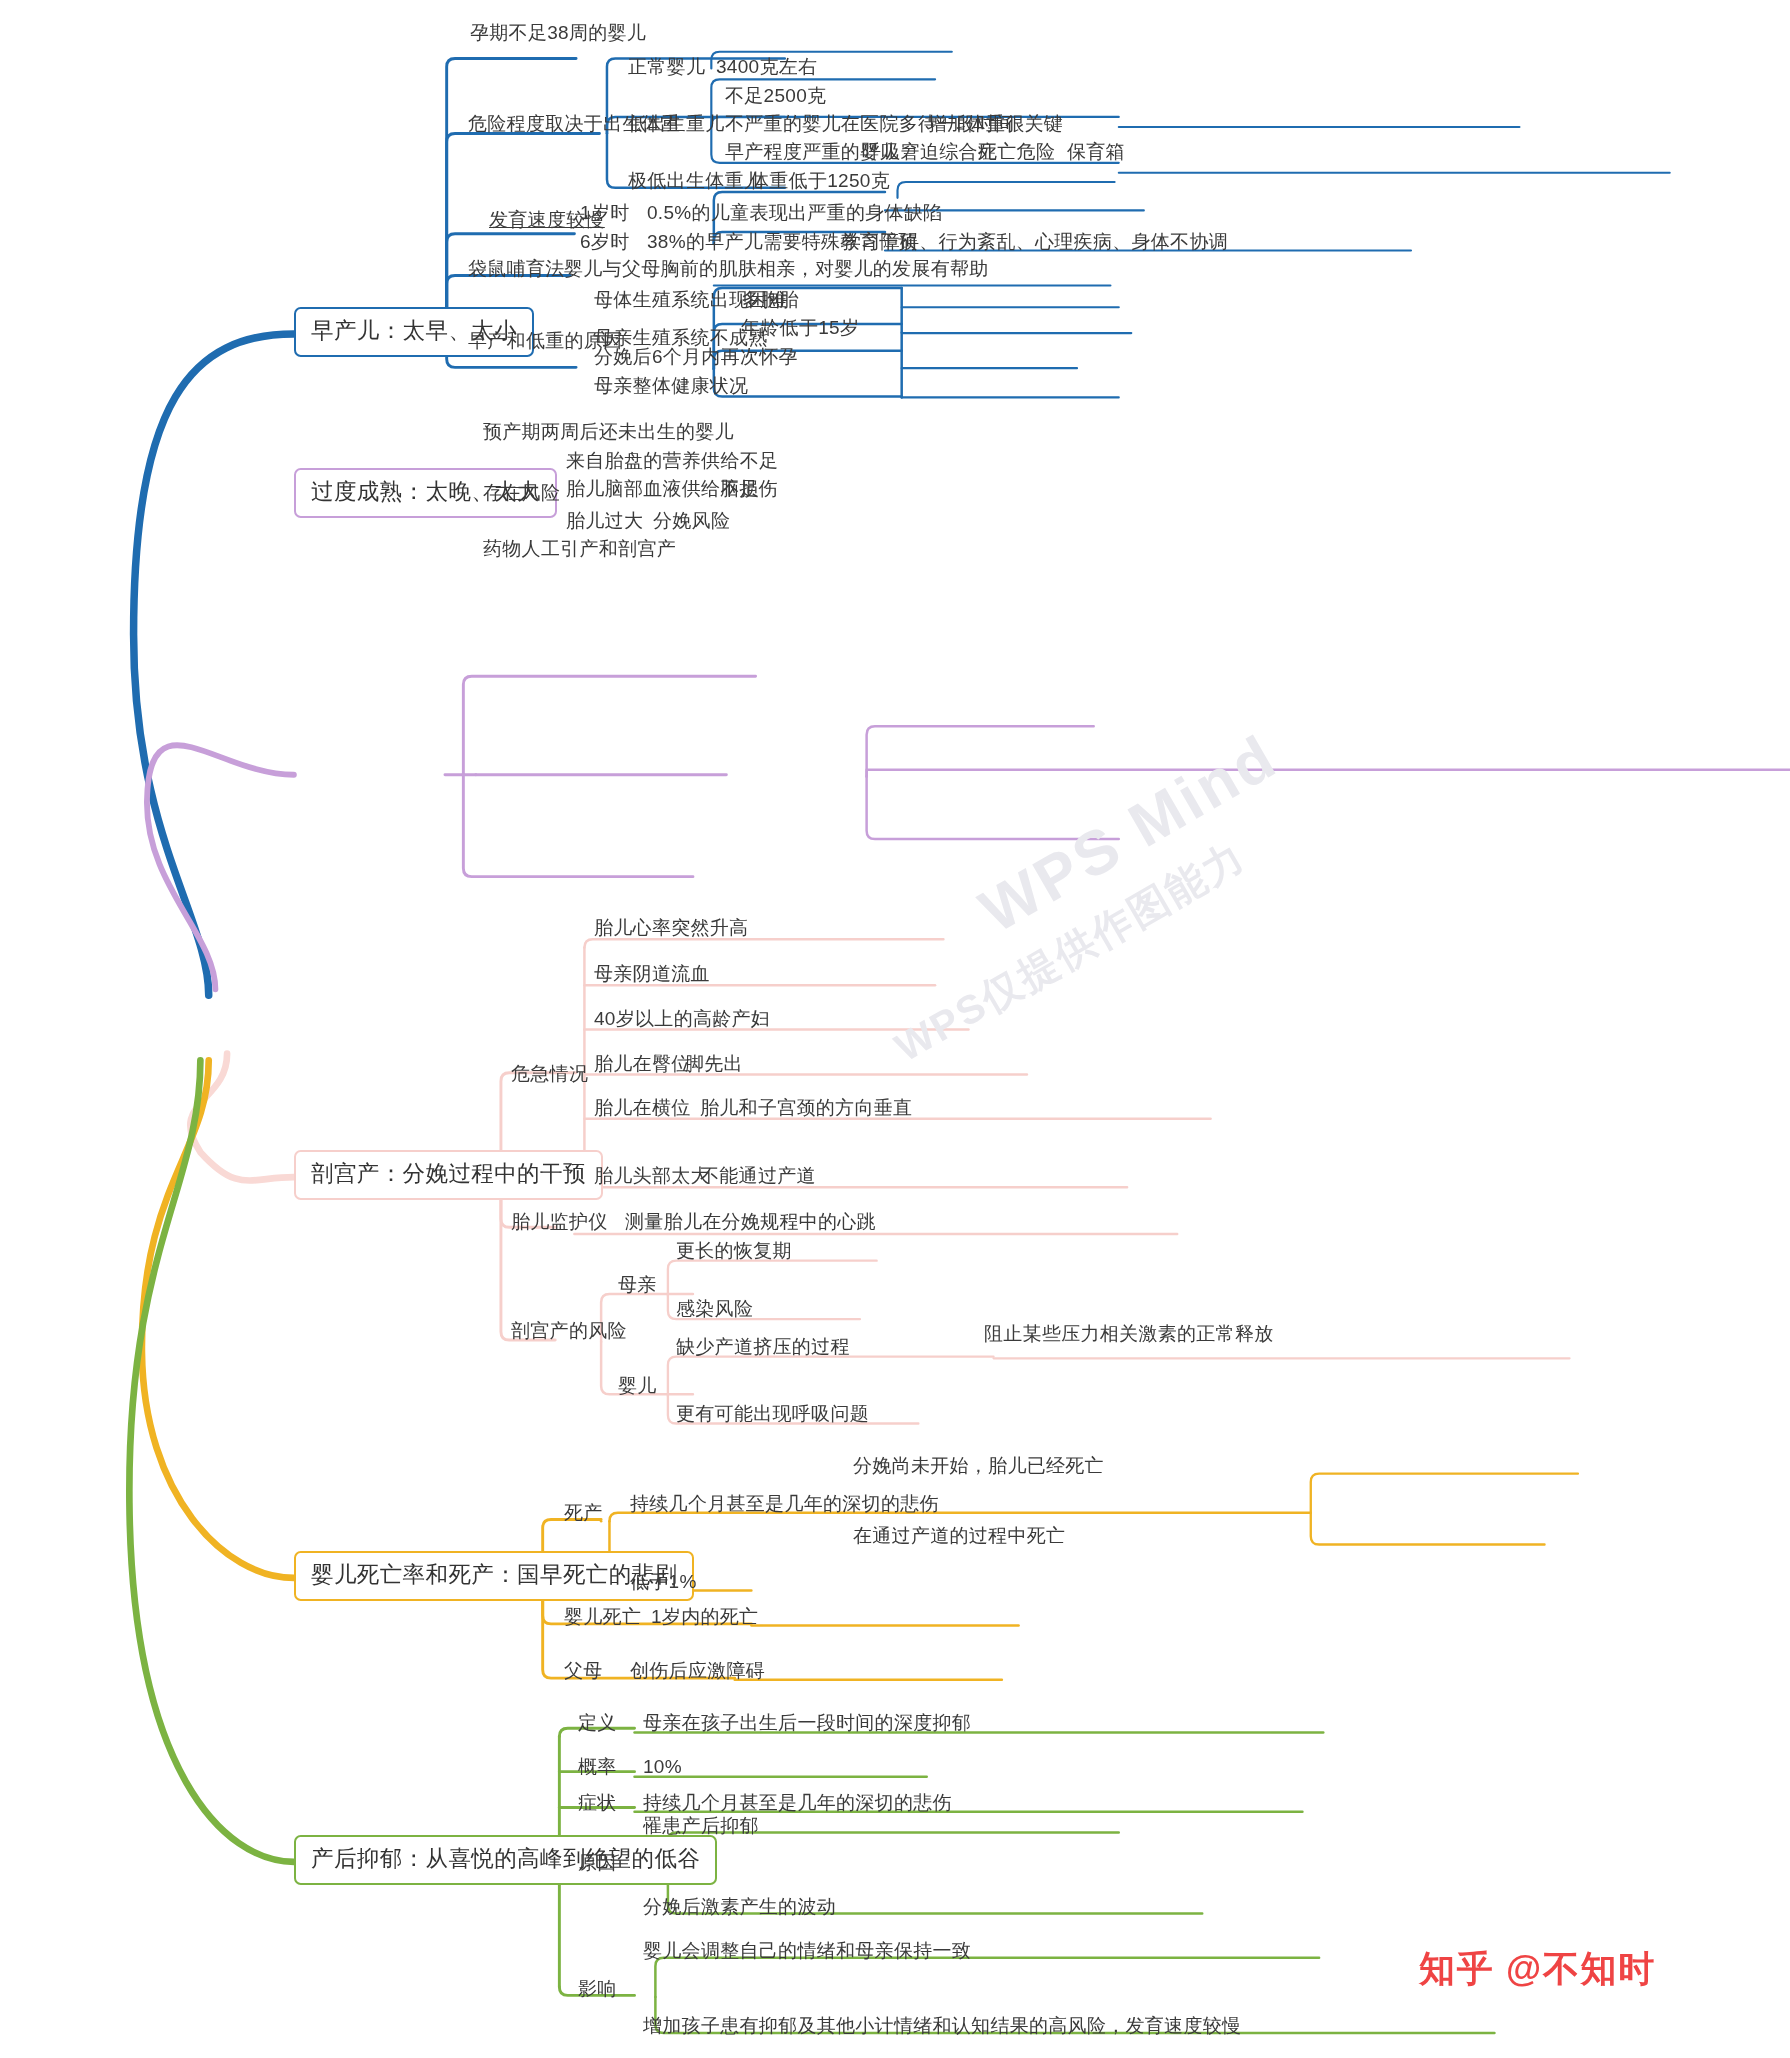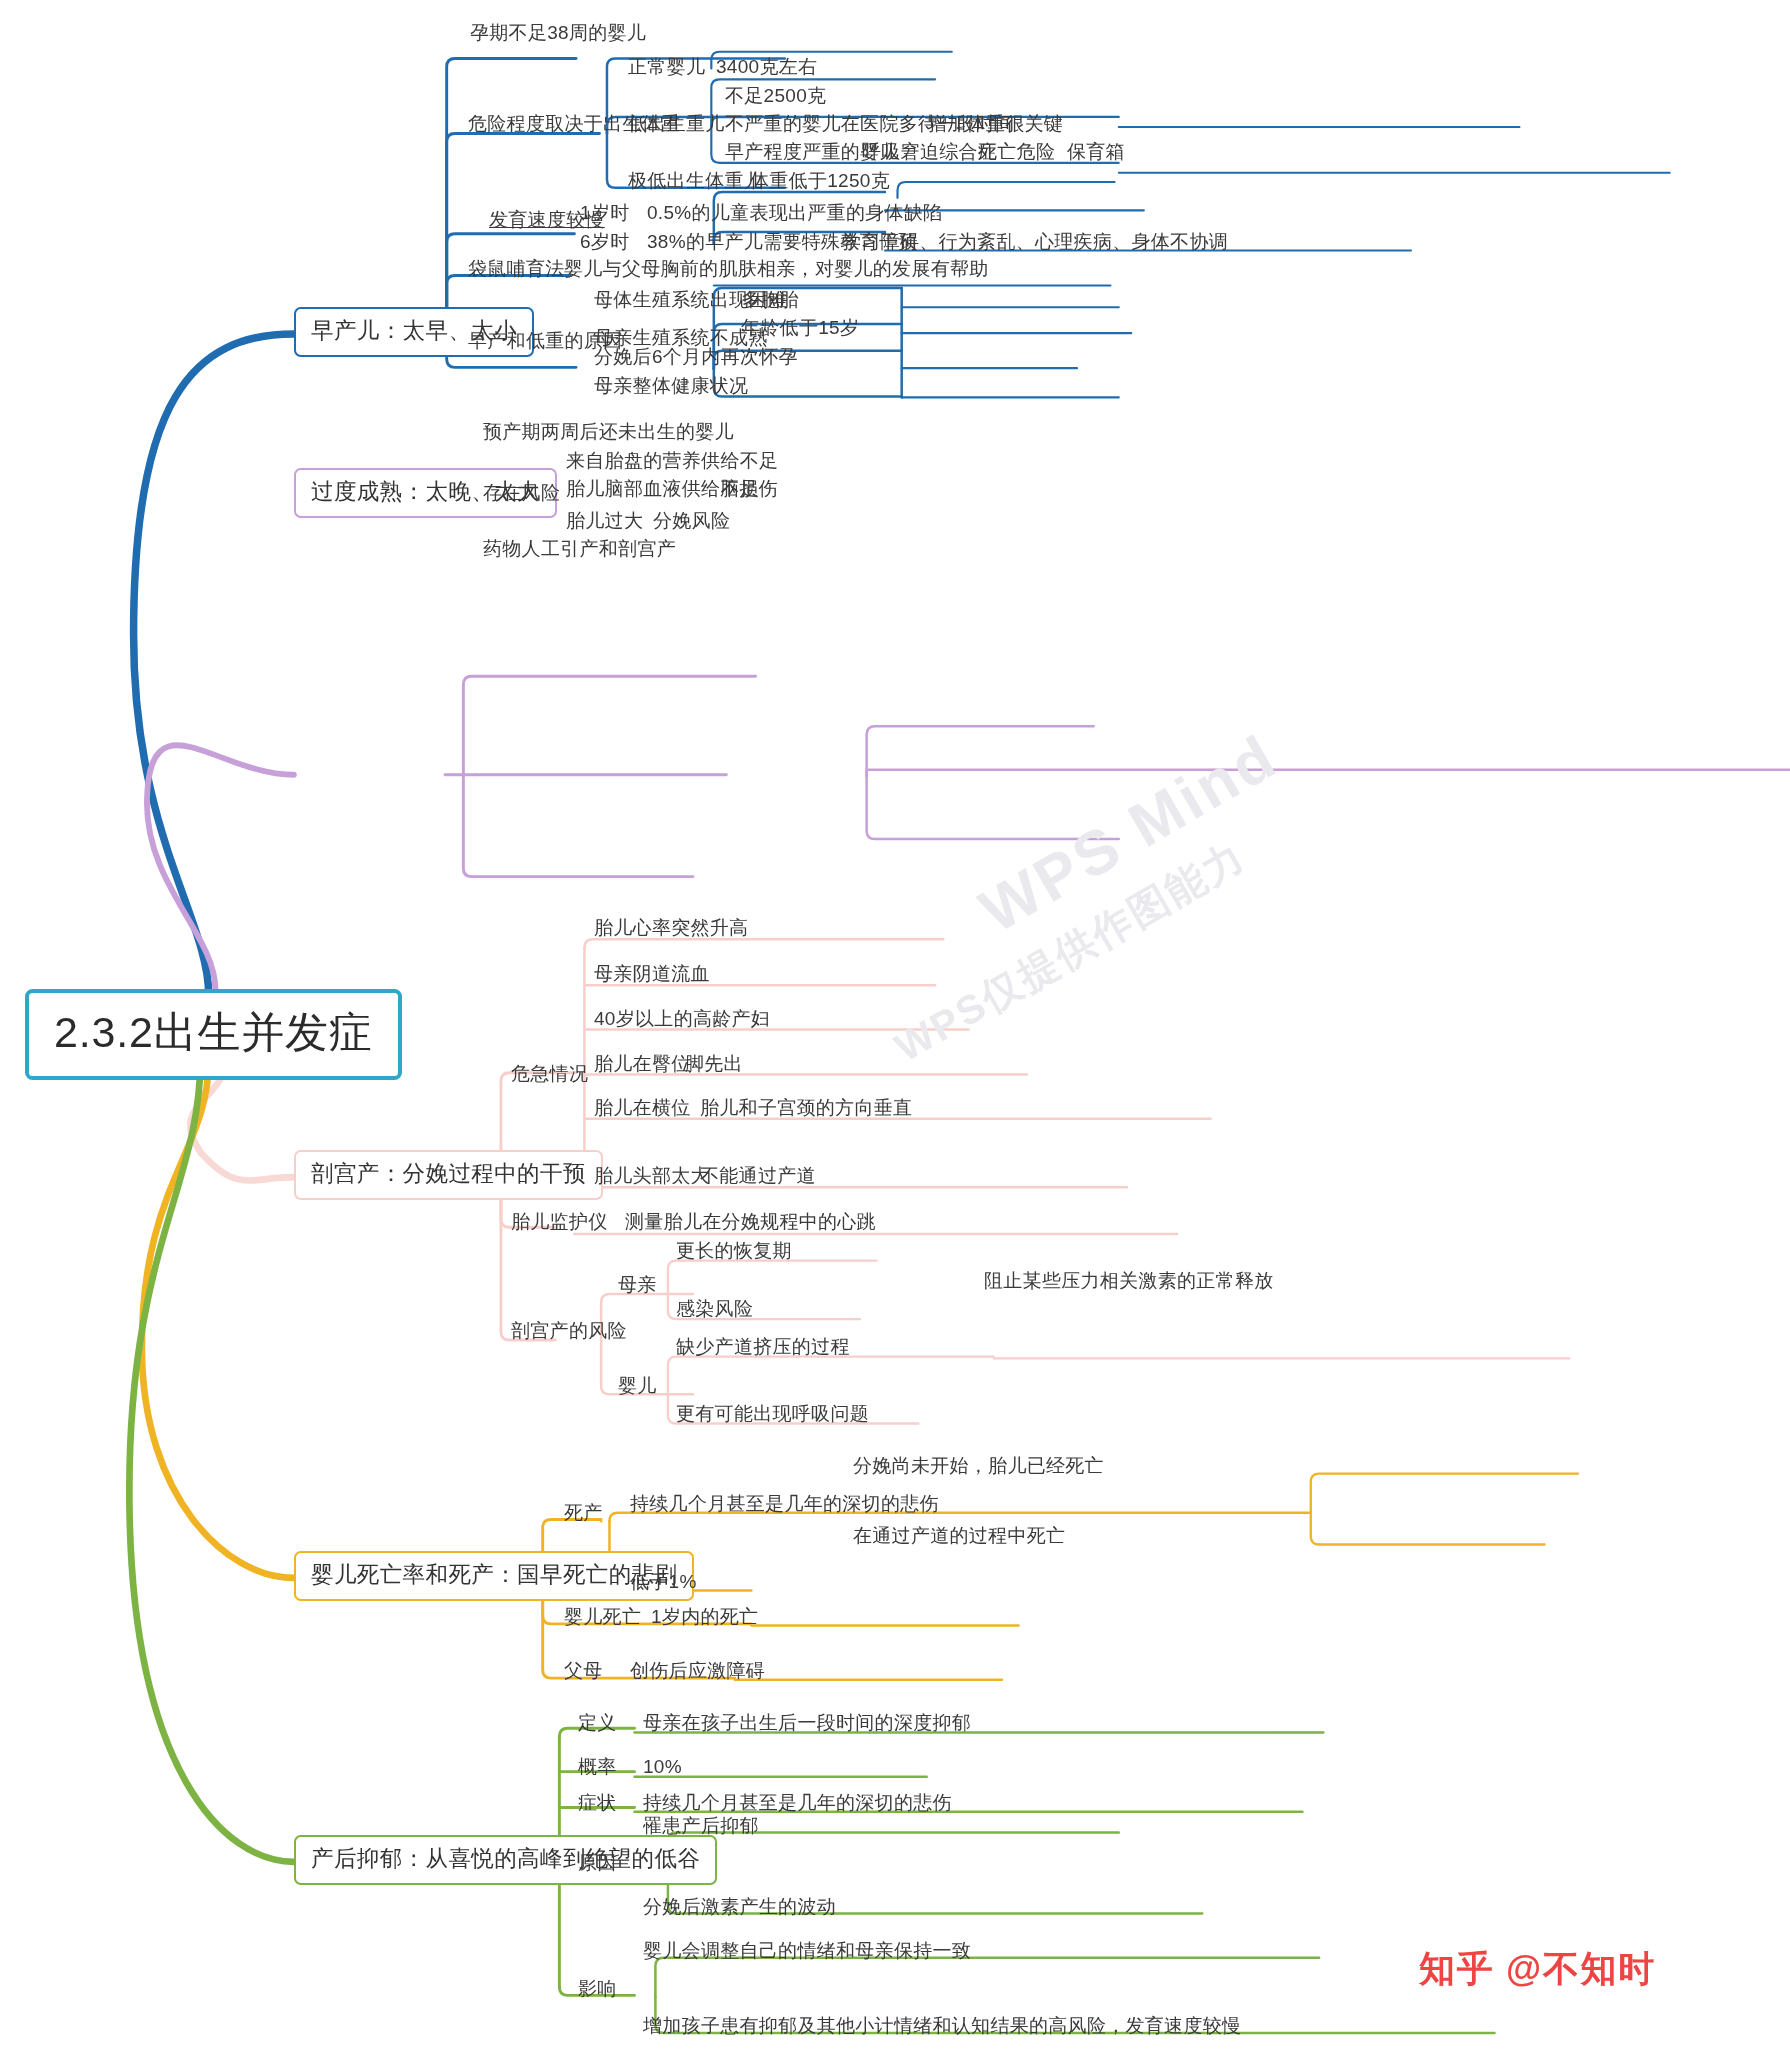"2.3.2出生并发症" div.node { html: <div>2.3.2出生并发症</div> -> none }
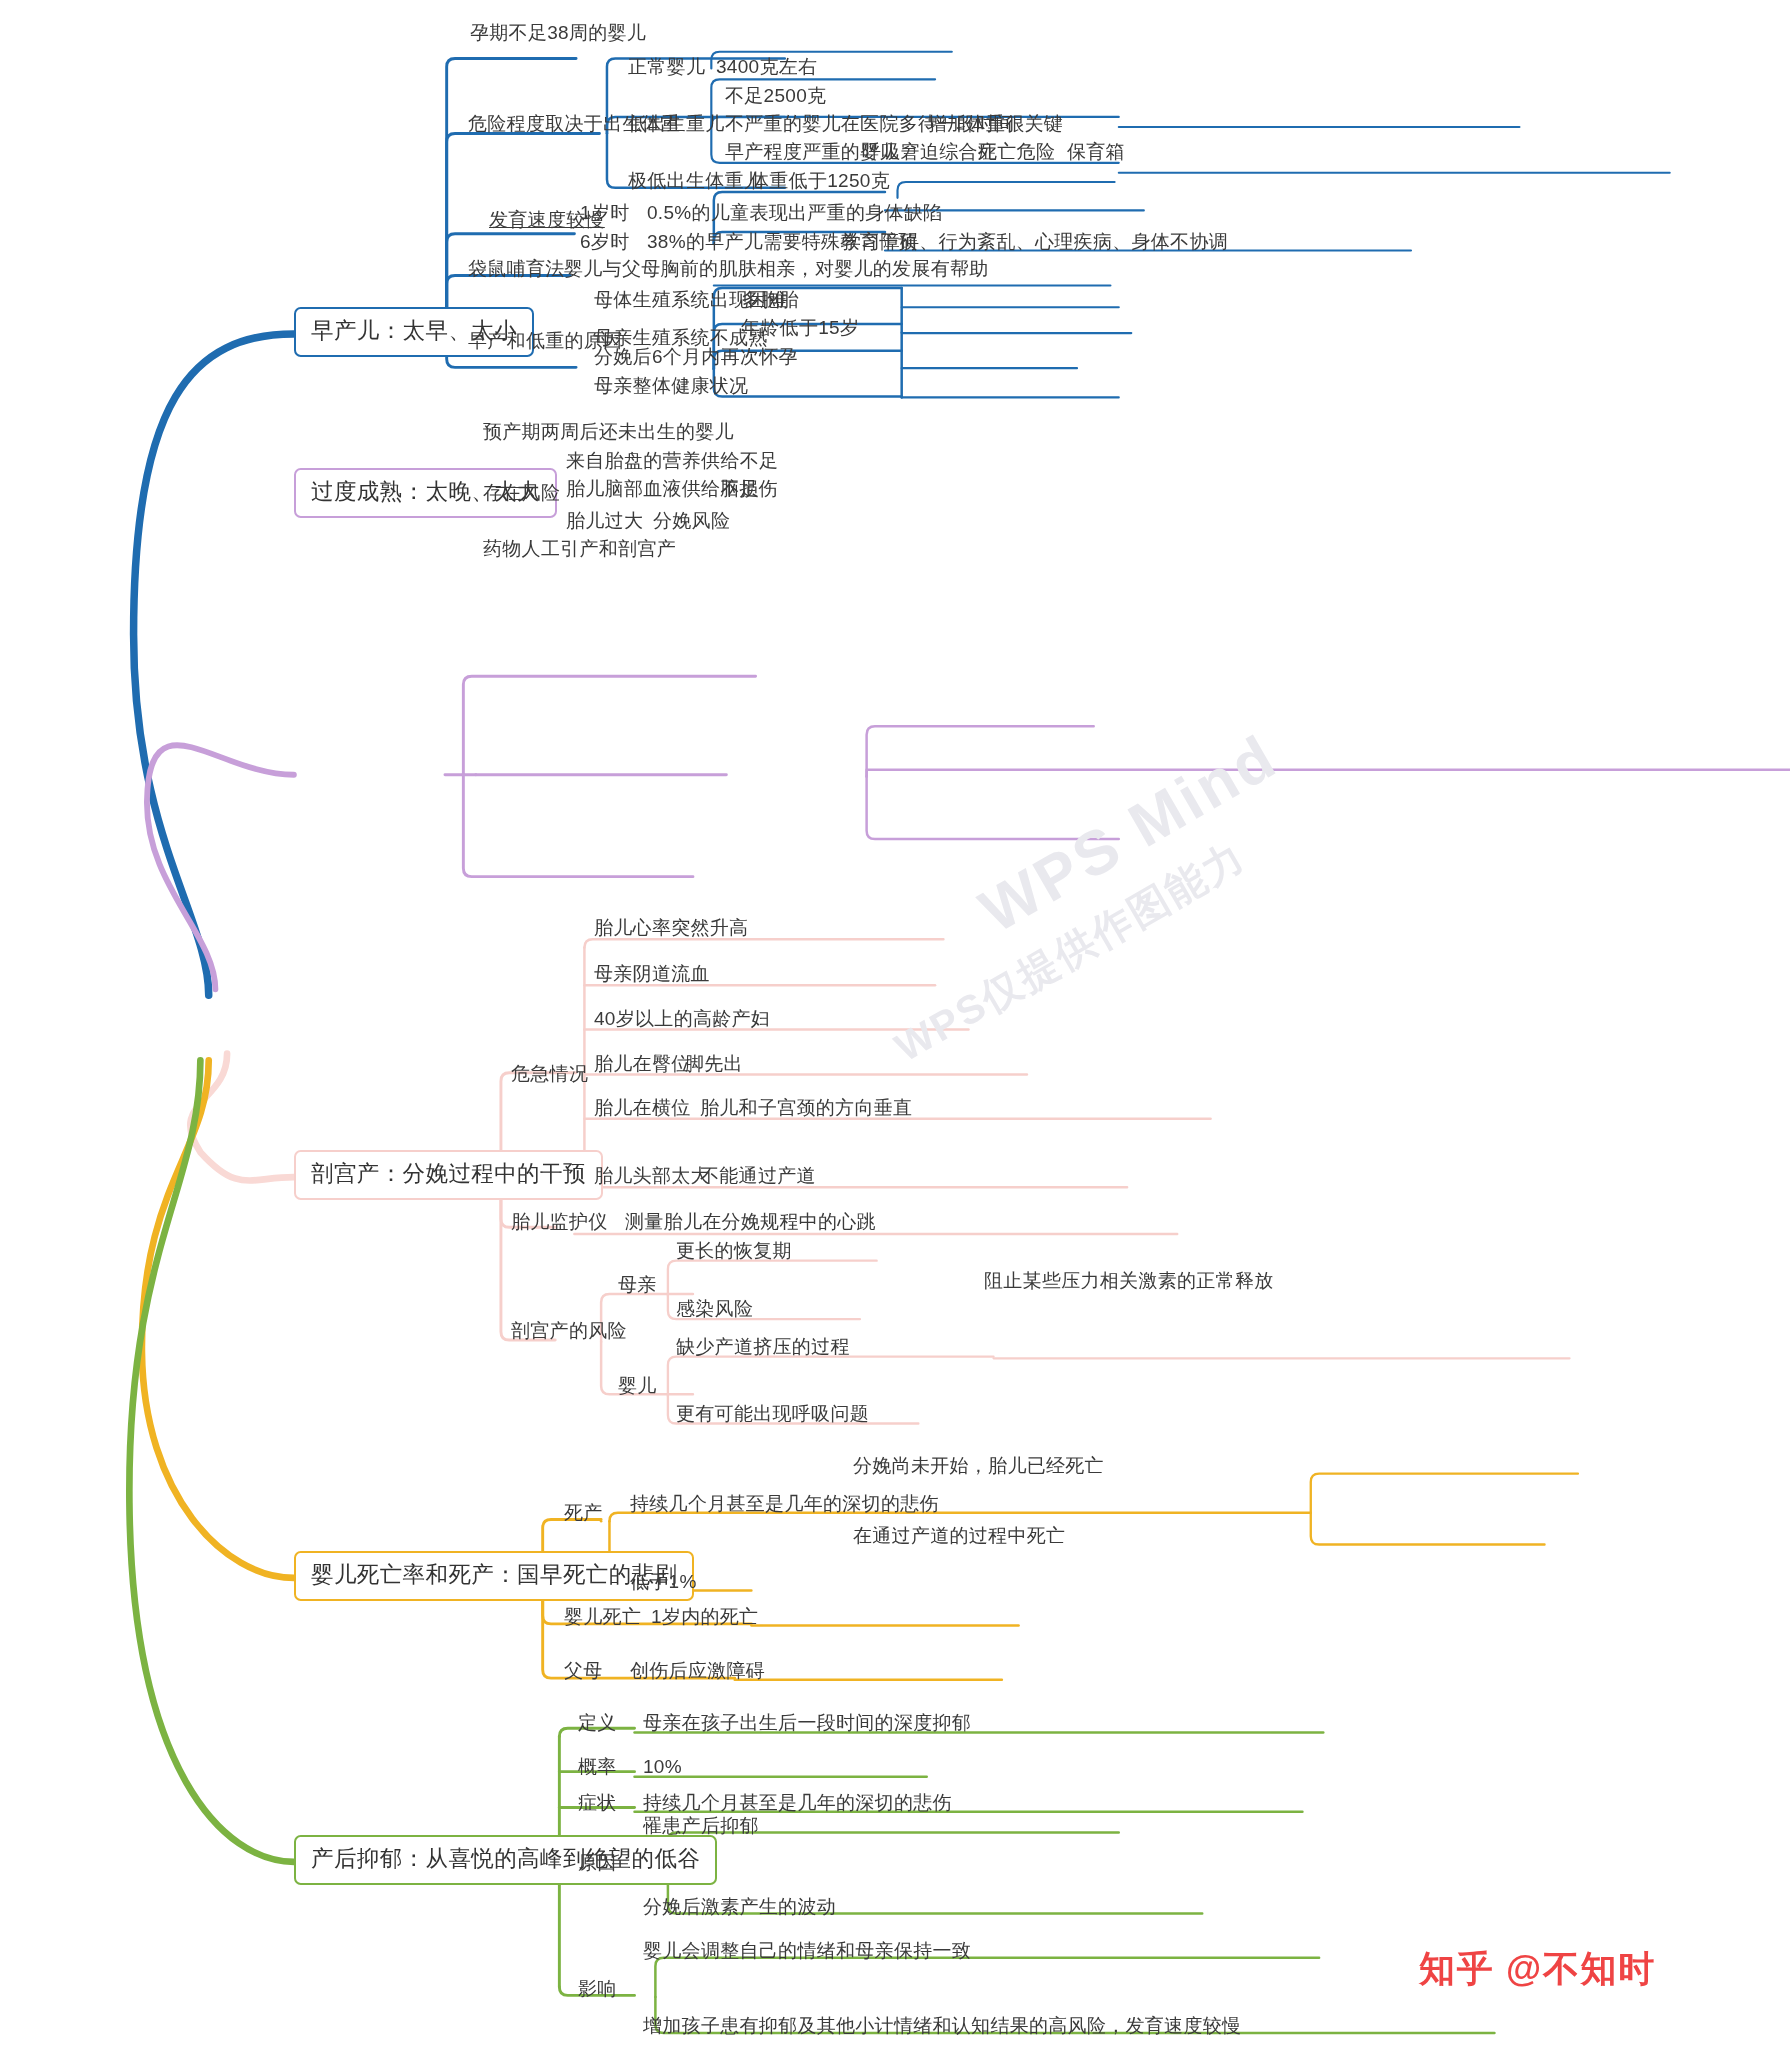"阻止某些压力相关激素的正常释放" div.txt { top: 1271px -> 1324px }
